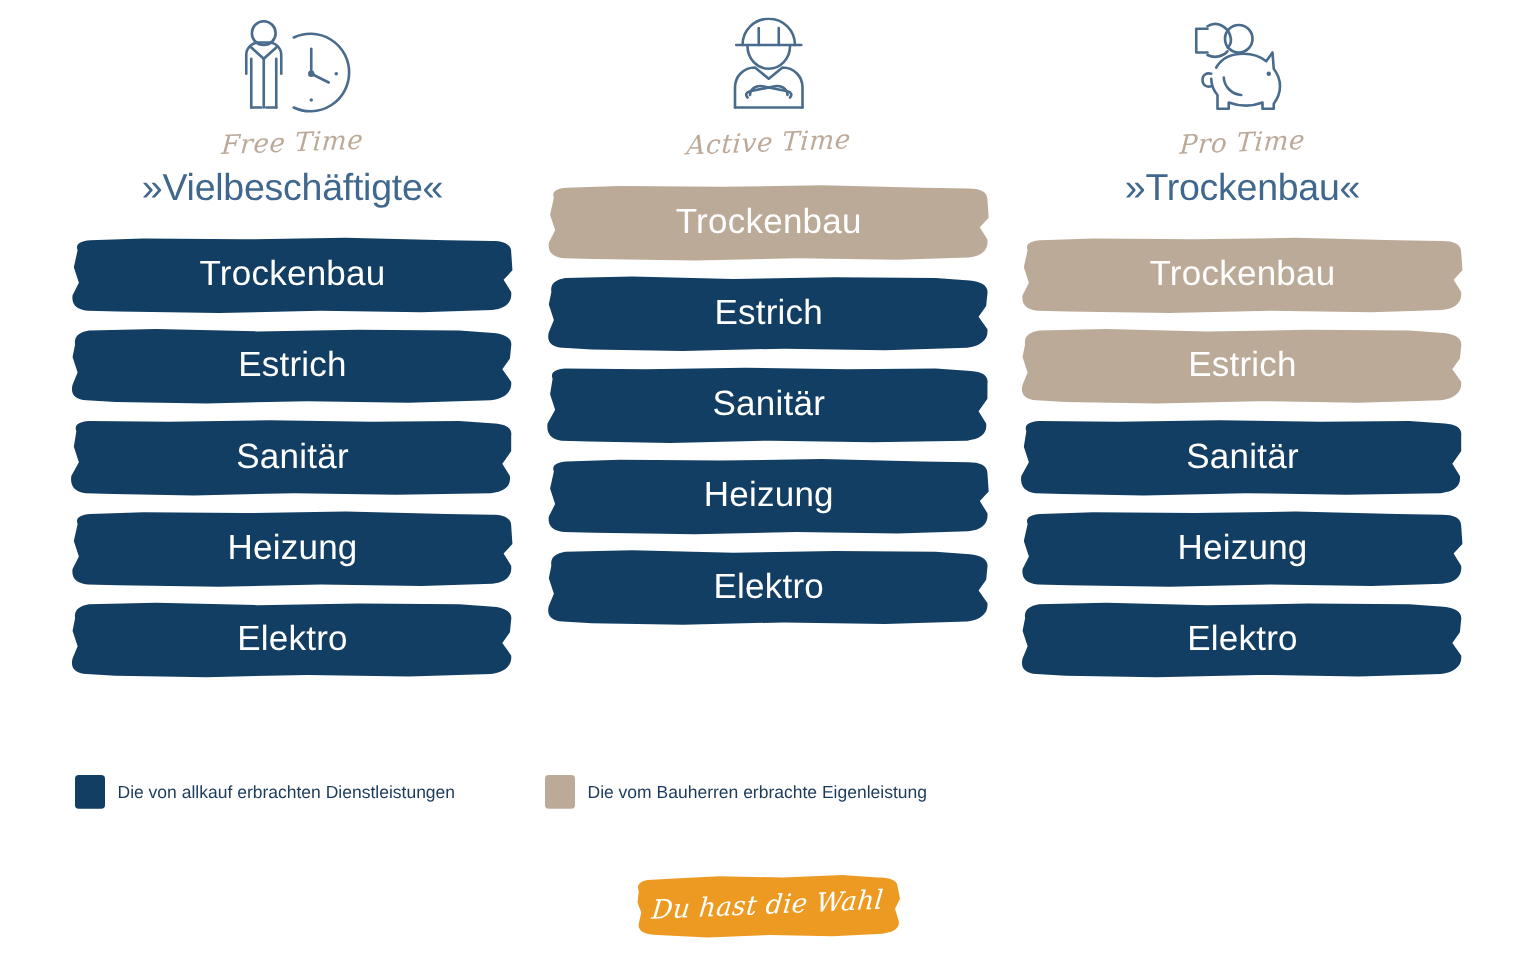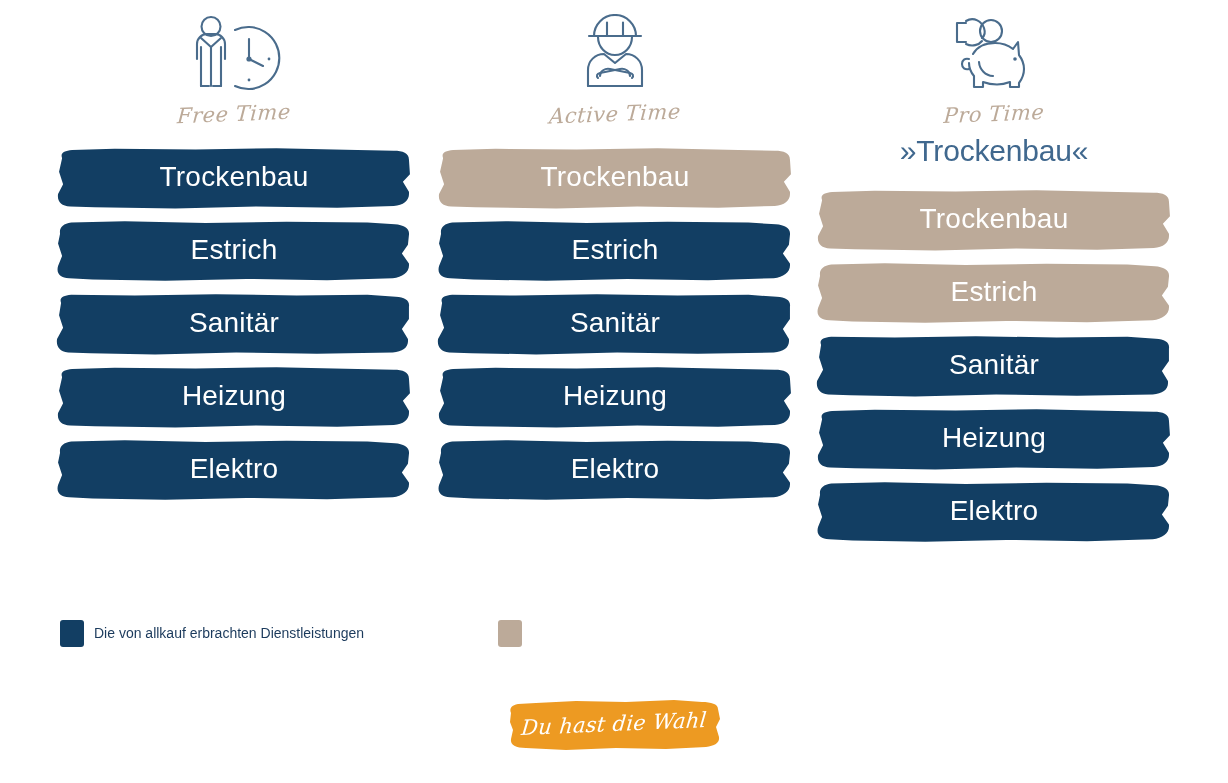"»Vielbeschäftigte«" div.col-heading { html: none -> <div>»Vielbeschäftigte«</div> }
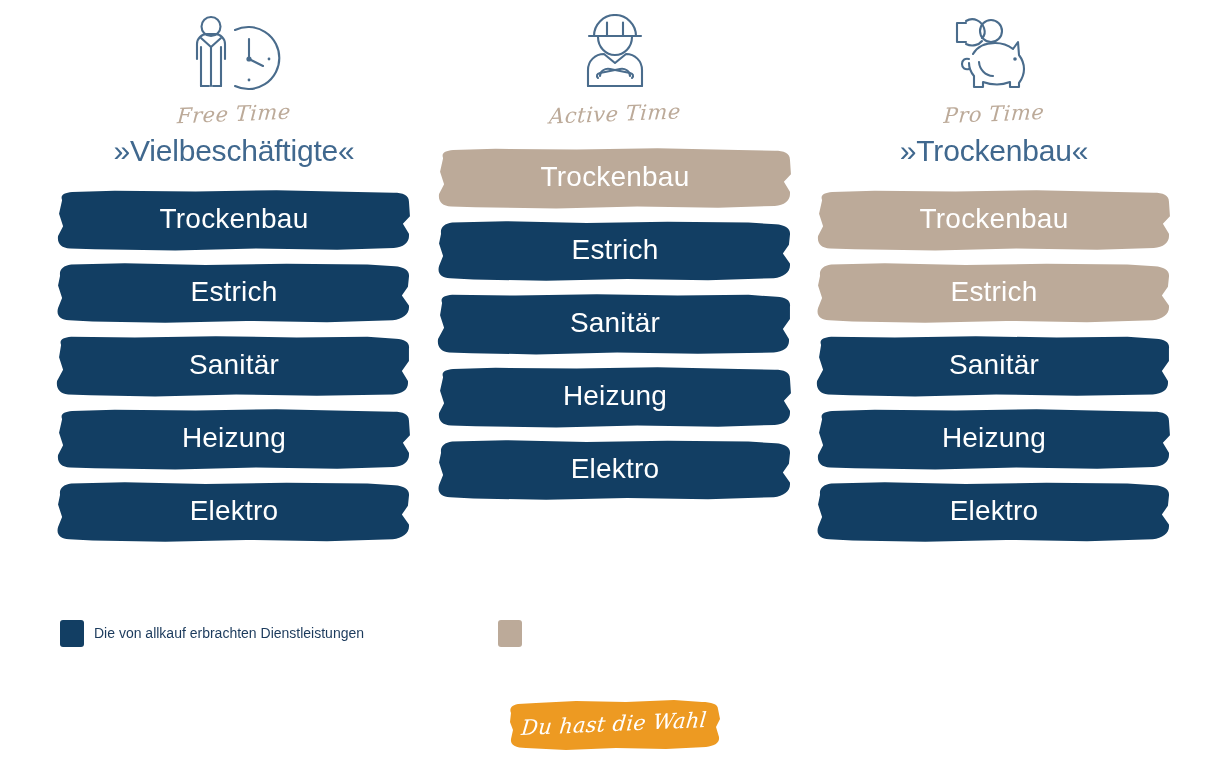"Die von allkauf erbrachten" .legend-item.first { width: 438px -> 376px }
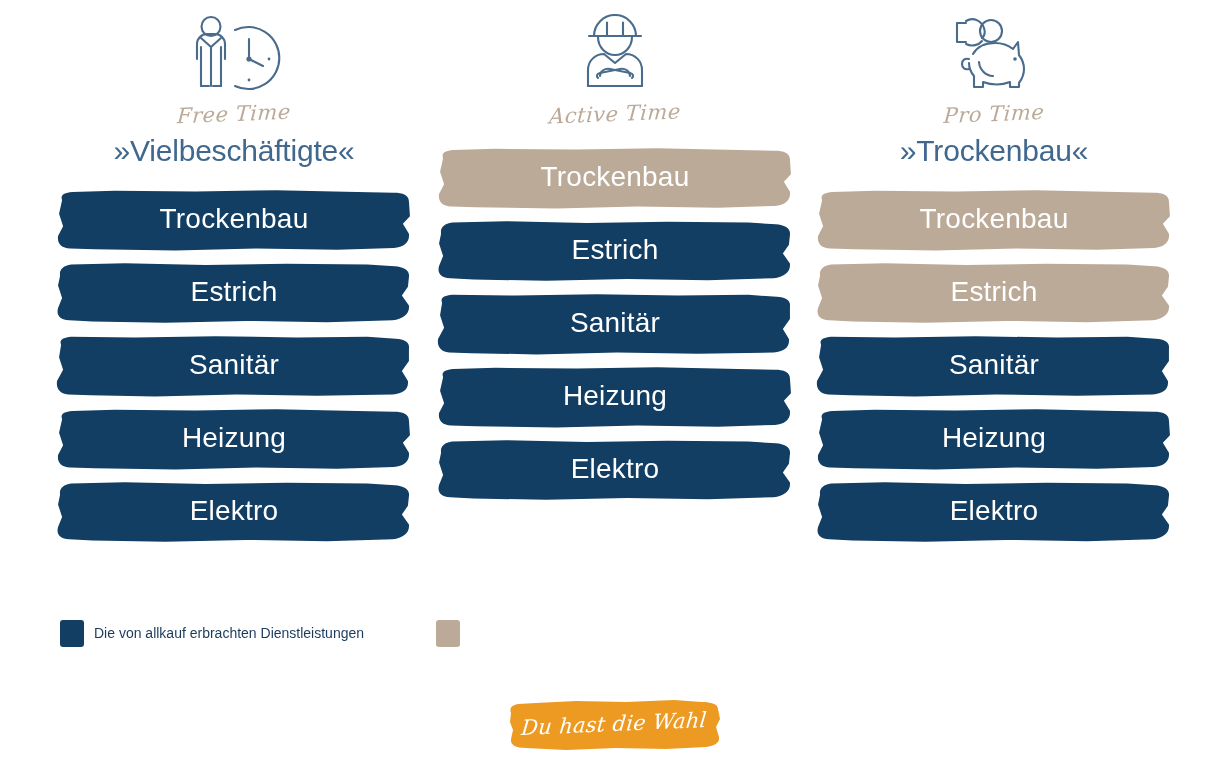"Die vom Bauherren erbrachte" span.legend-text { html: none -> <span>Die vom Bauherren erbrachte Eigenleistung</span> }
